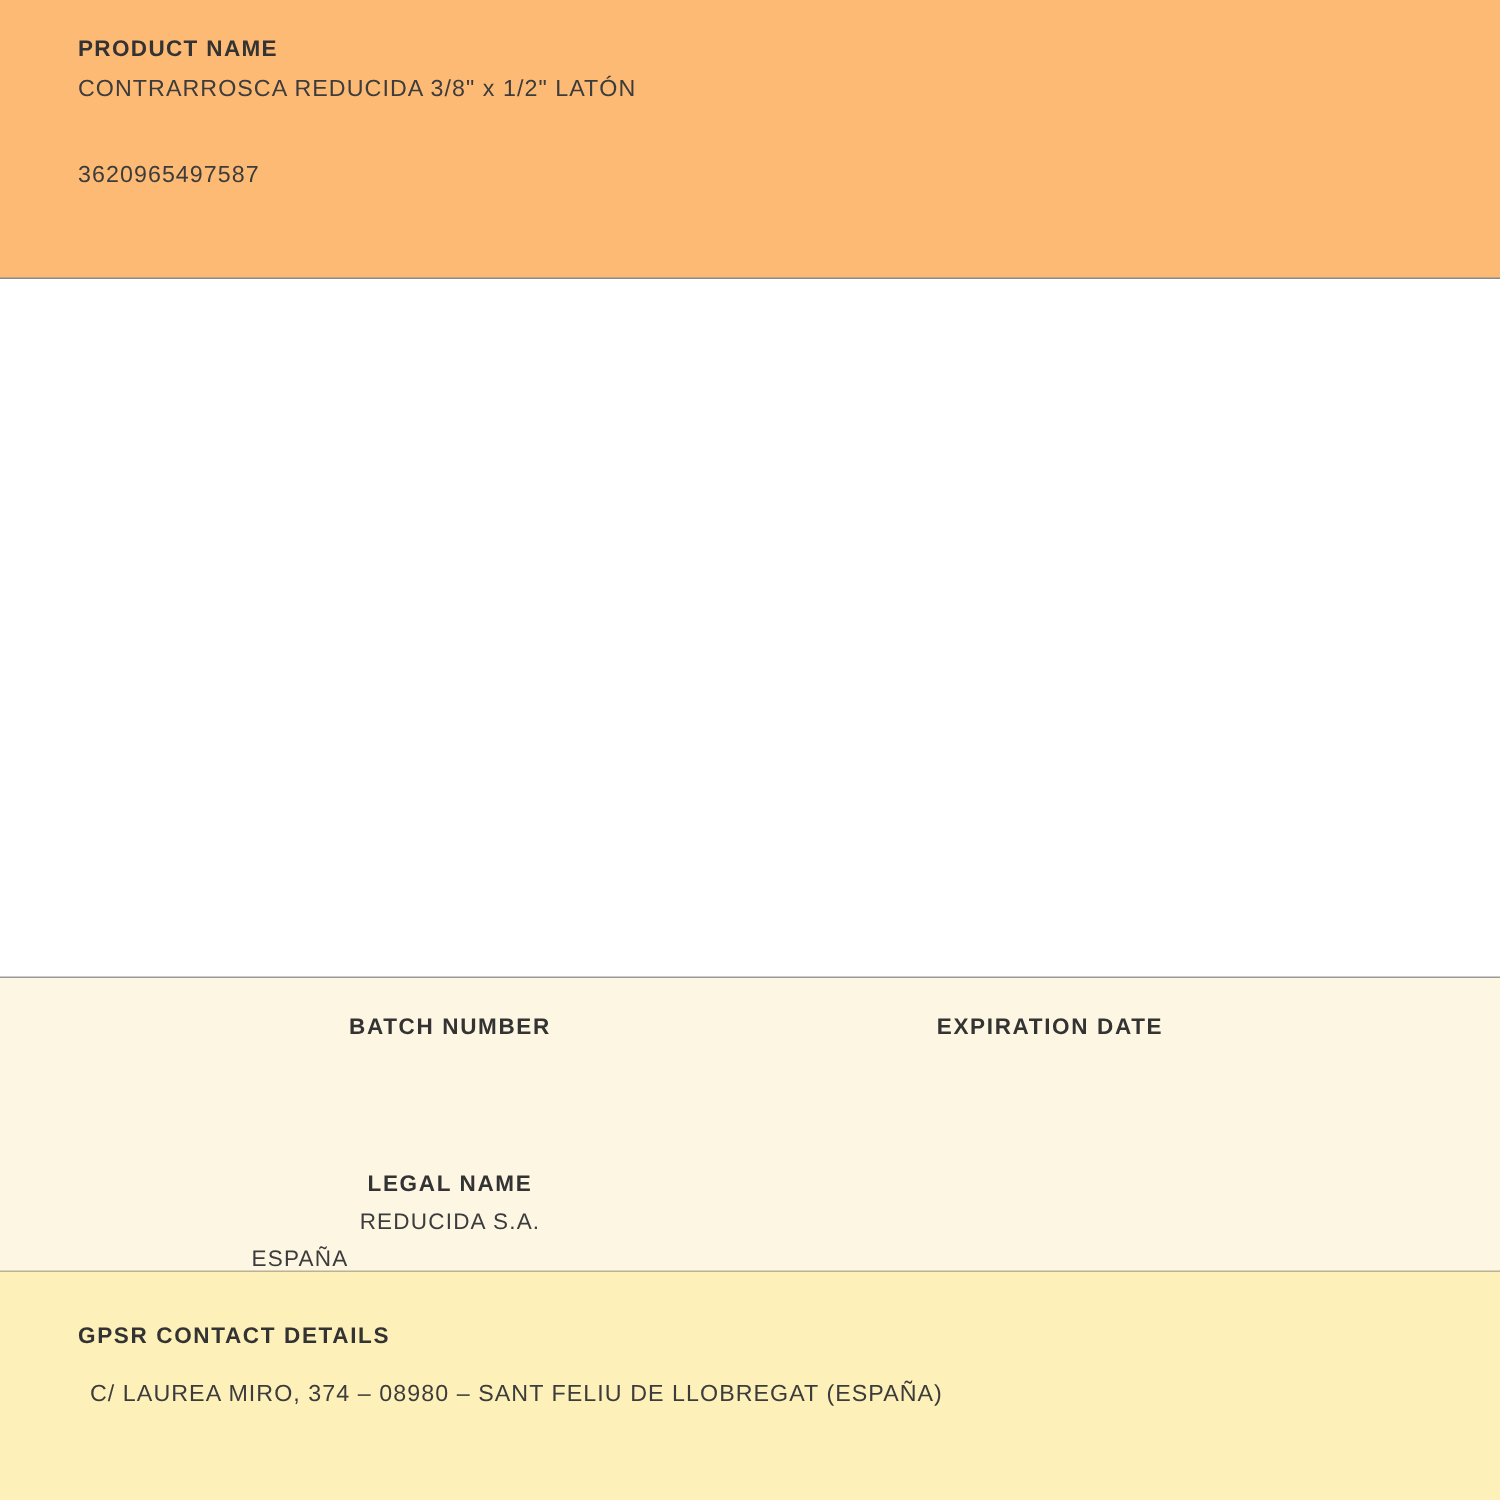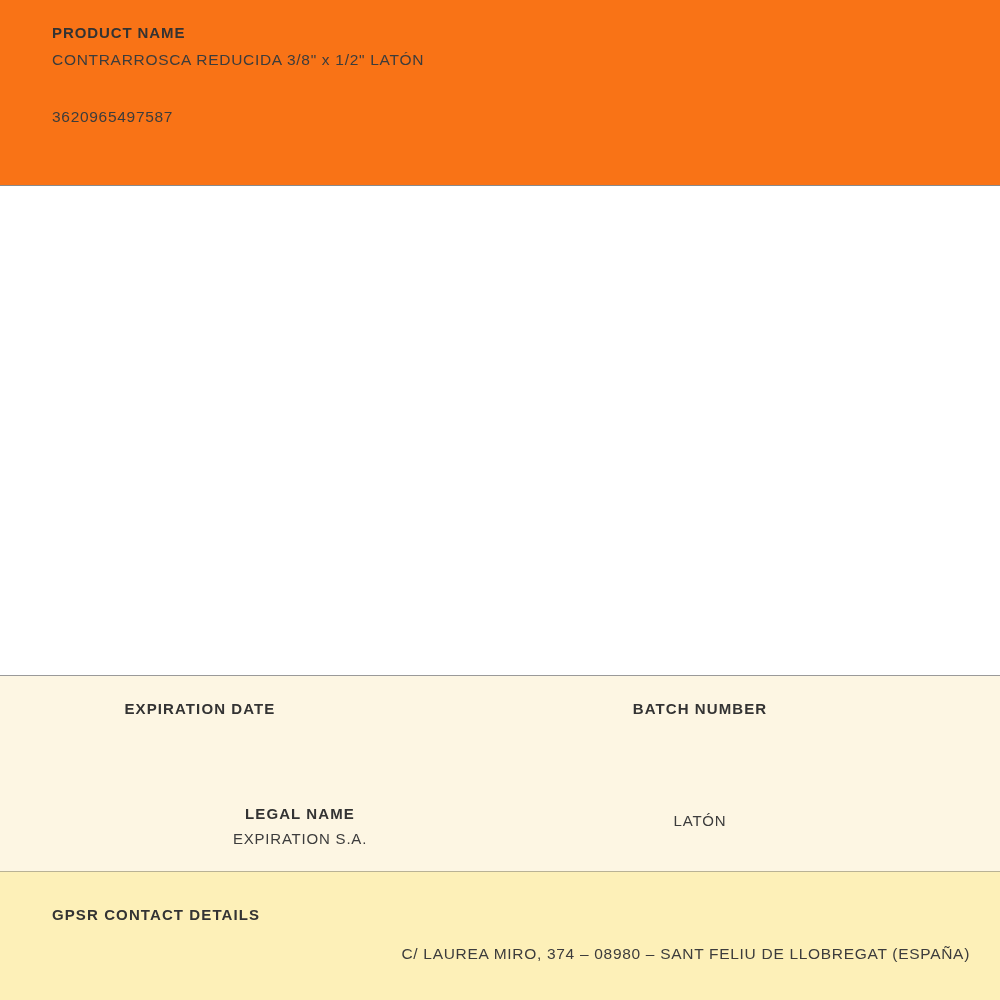"PRODUCT NAME" .header { background: #f97316 -> #fdba74 }
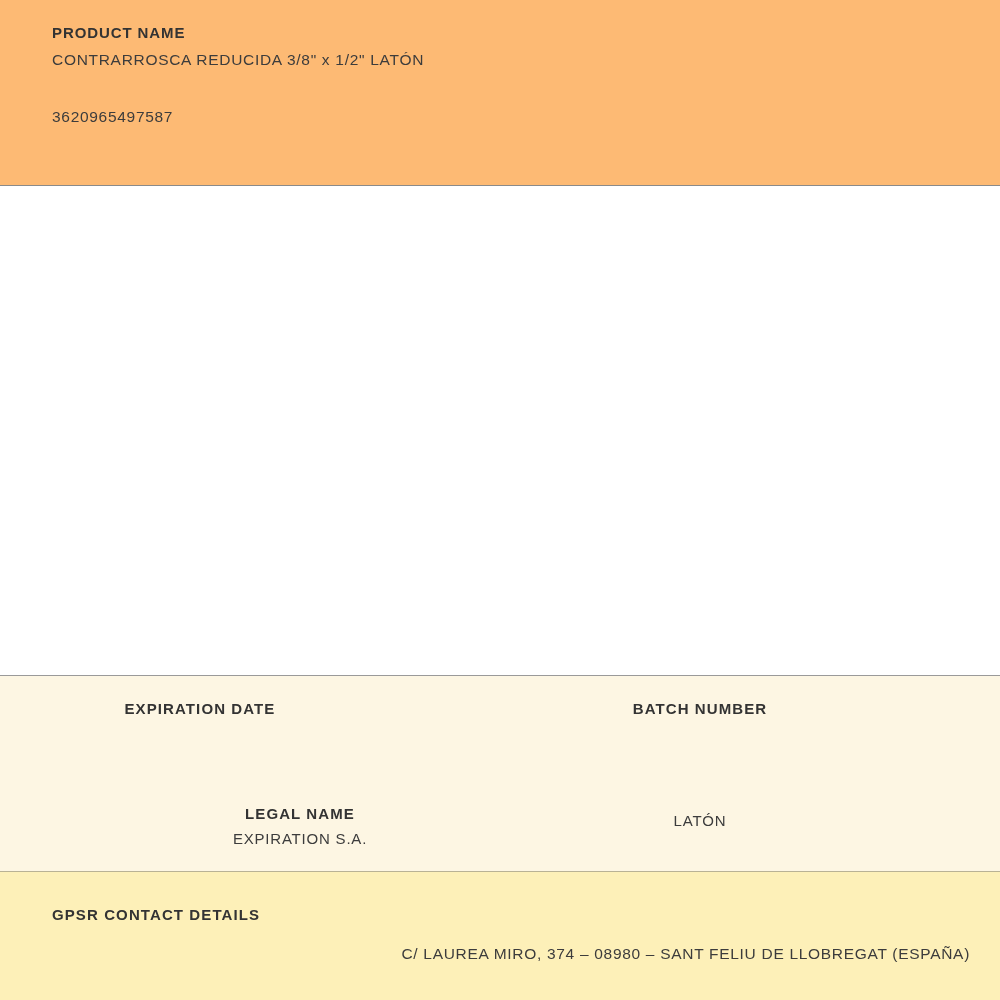"EXPIRATION DATE" div.detail-col { order: before "BATCH NUMBER" -> after "BATCH NUMBER" }
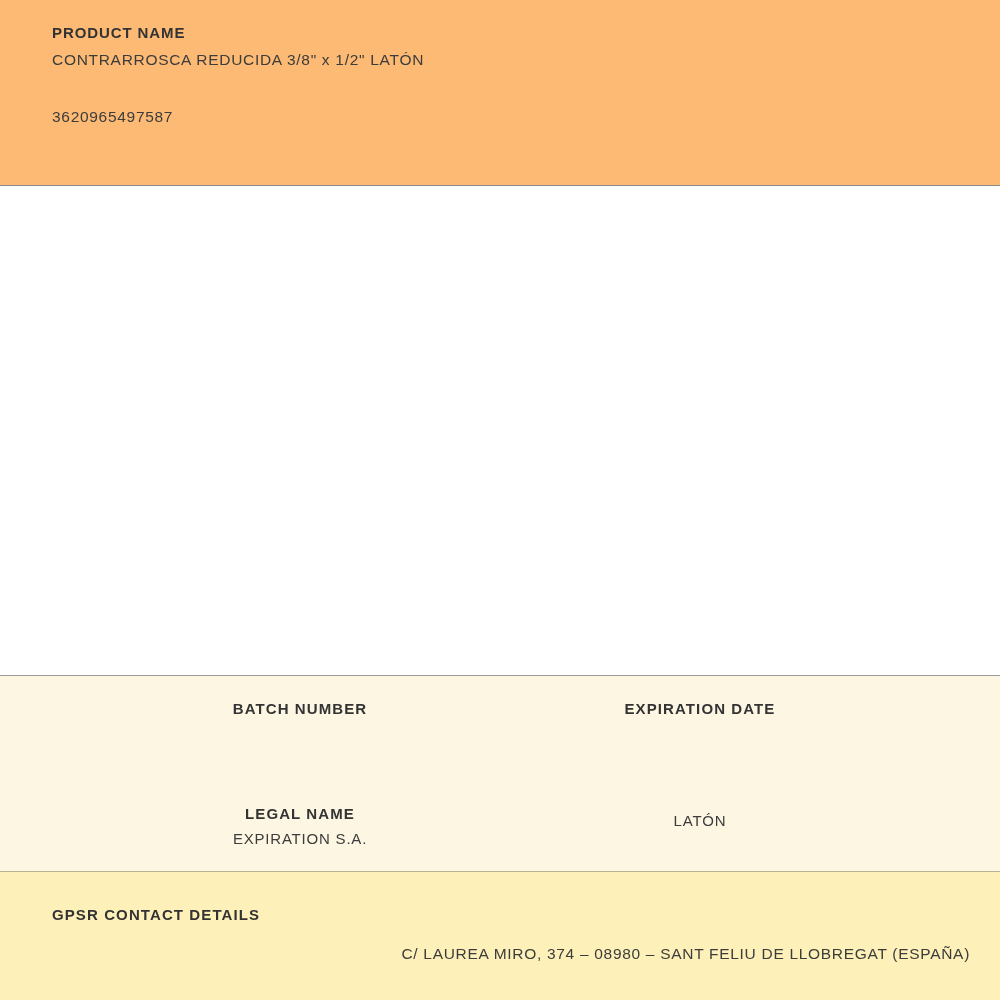"LEGAL NAME" .detail-row.second { flex-direction: none -> column }
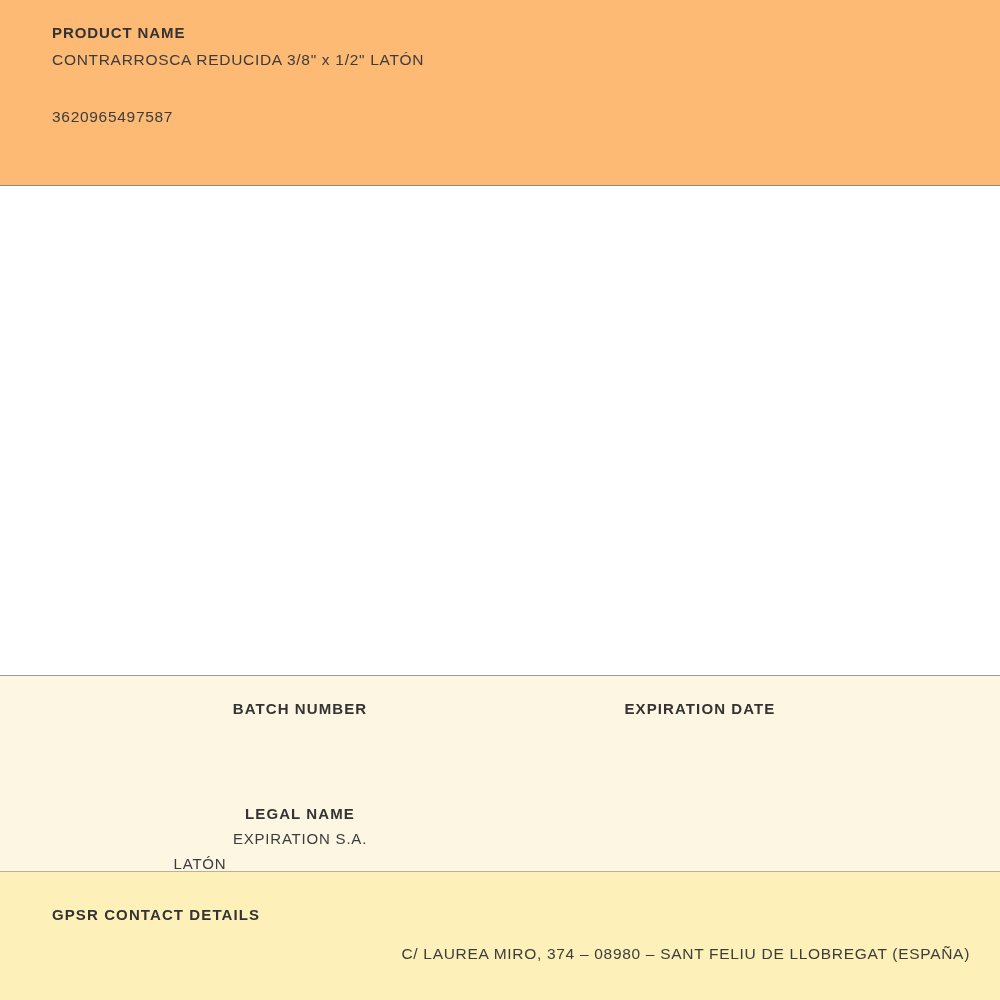"EXPIRATION S.A." p.detail-value { text: EXPIRATION -> REDUCIDA }
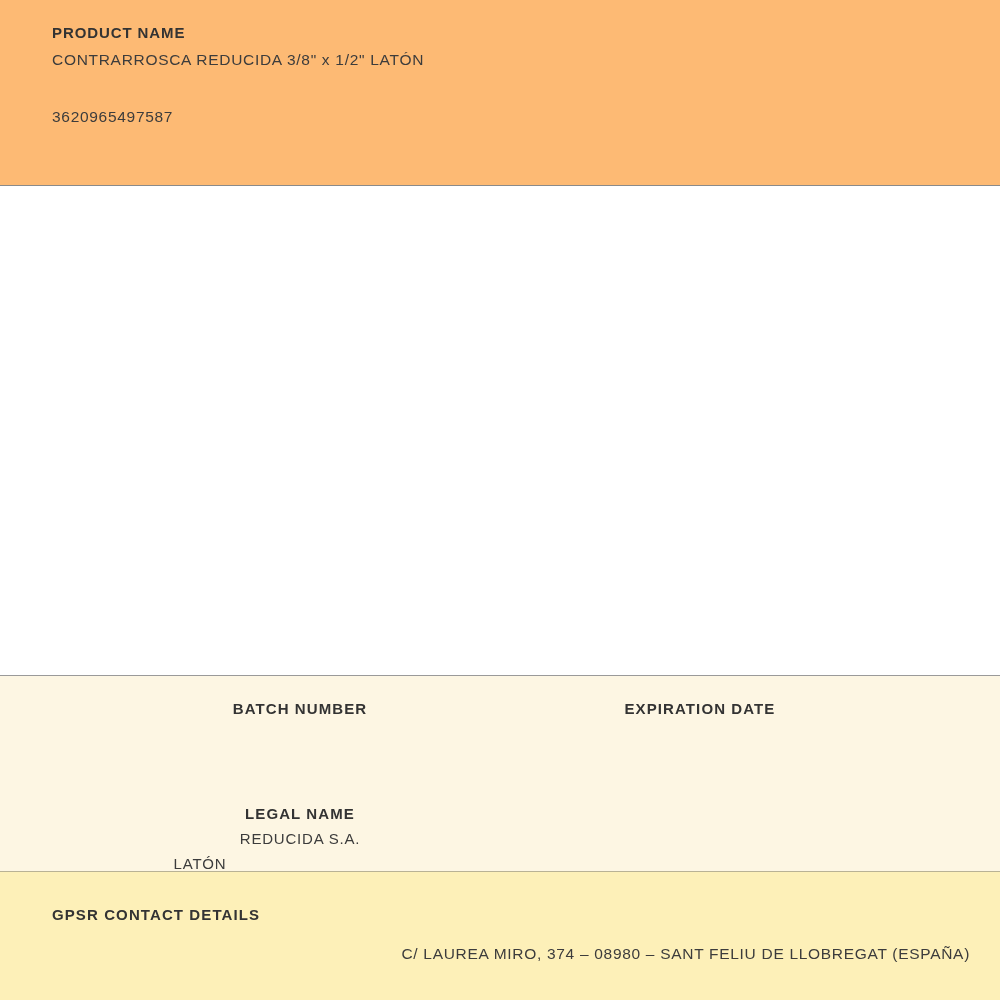"LATÓN" p.detail-value { text: LATÓN -> ESPAÑA }
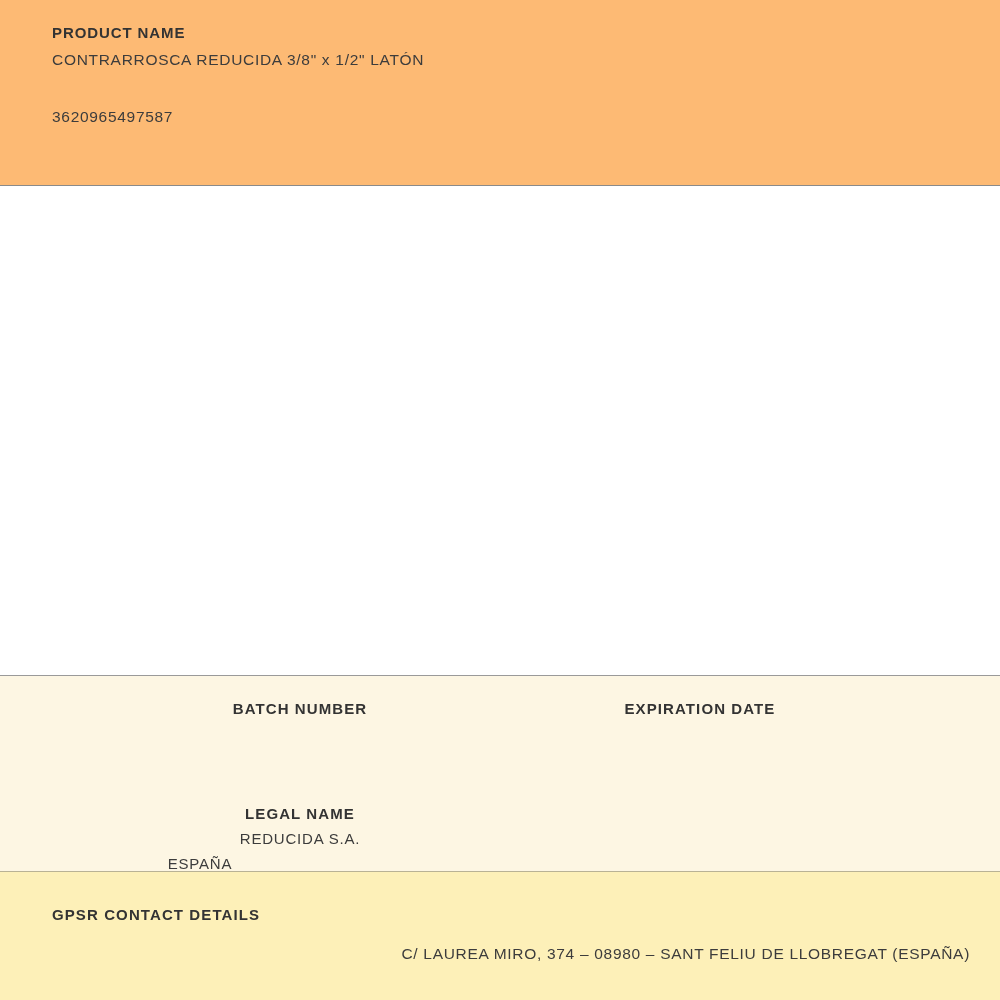"GPSR CONTACT DETAILS" .gpsr { height: 128px -> 152px }
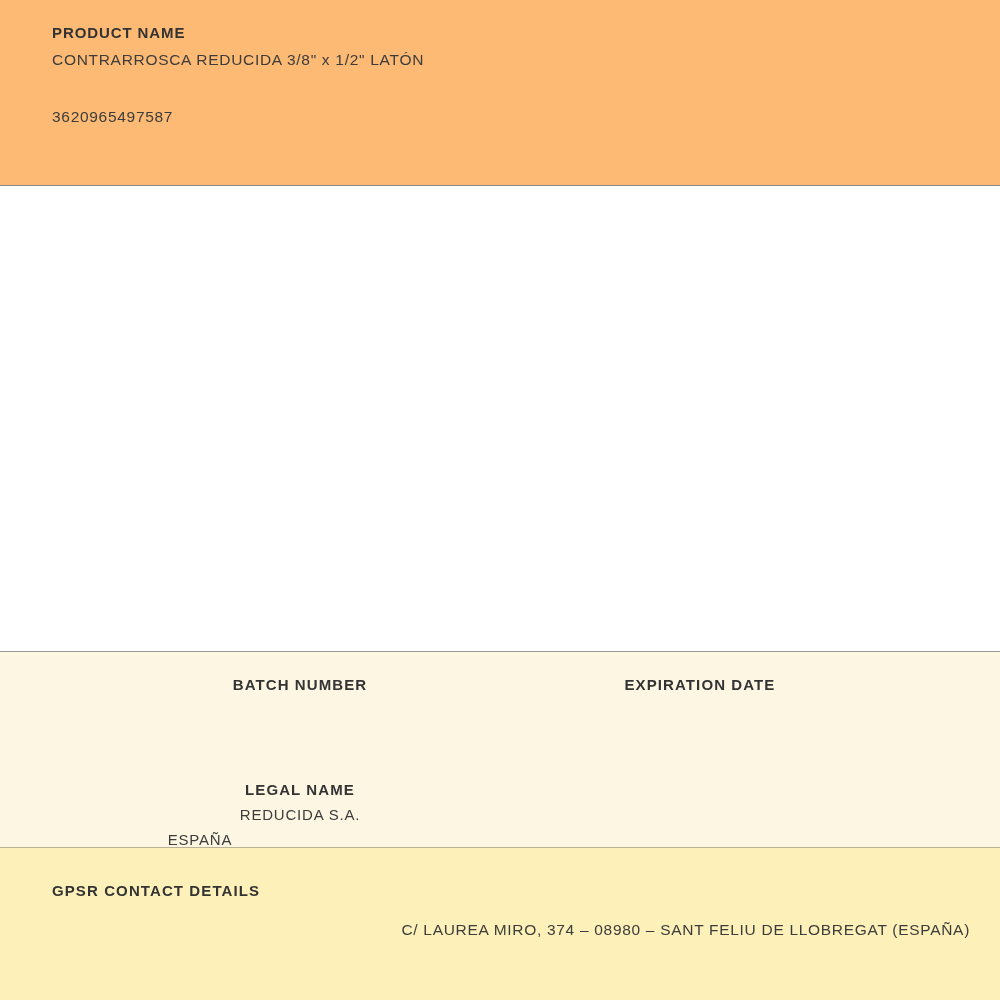"C/ LAUREA MIRO, 374 –" .gpsr-address { text-align: right -> left }
